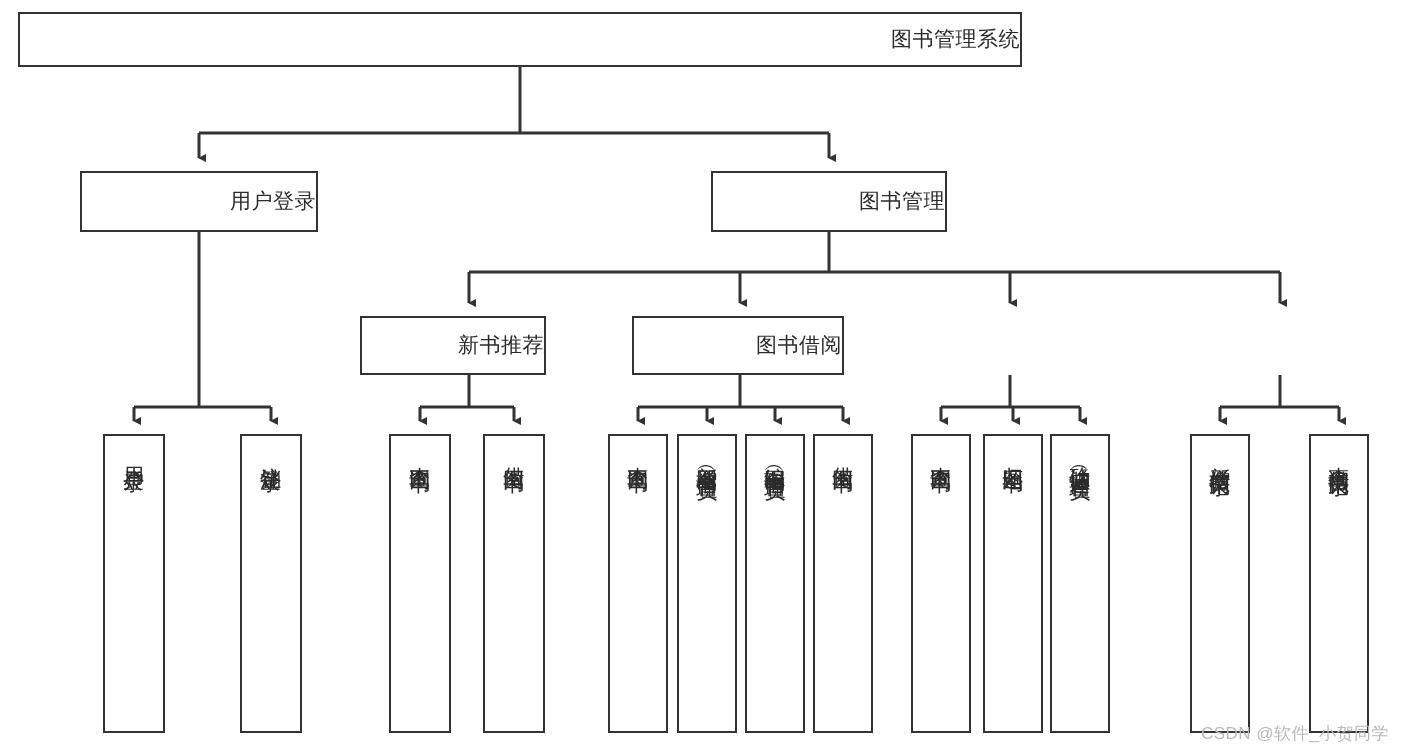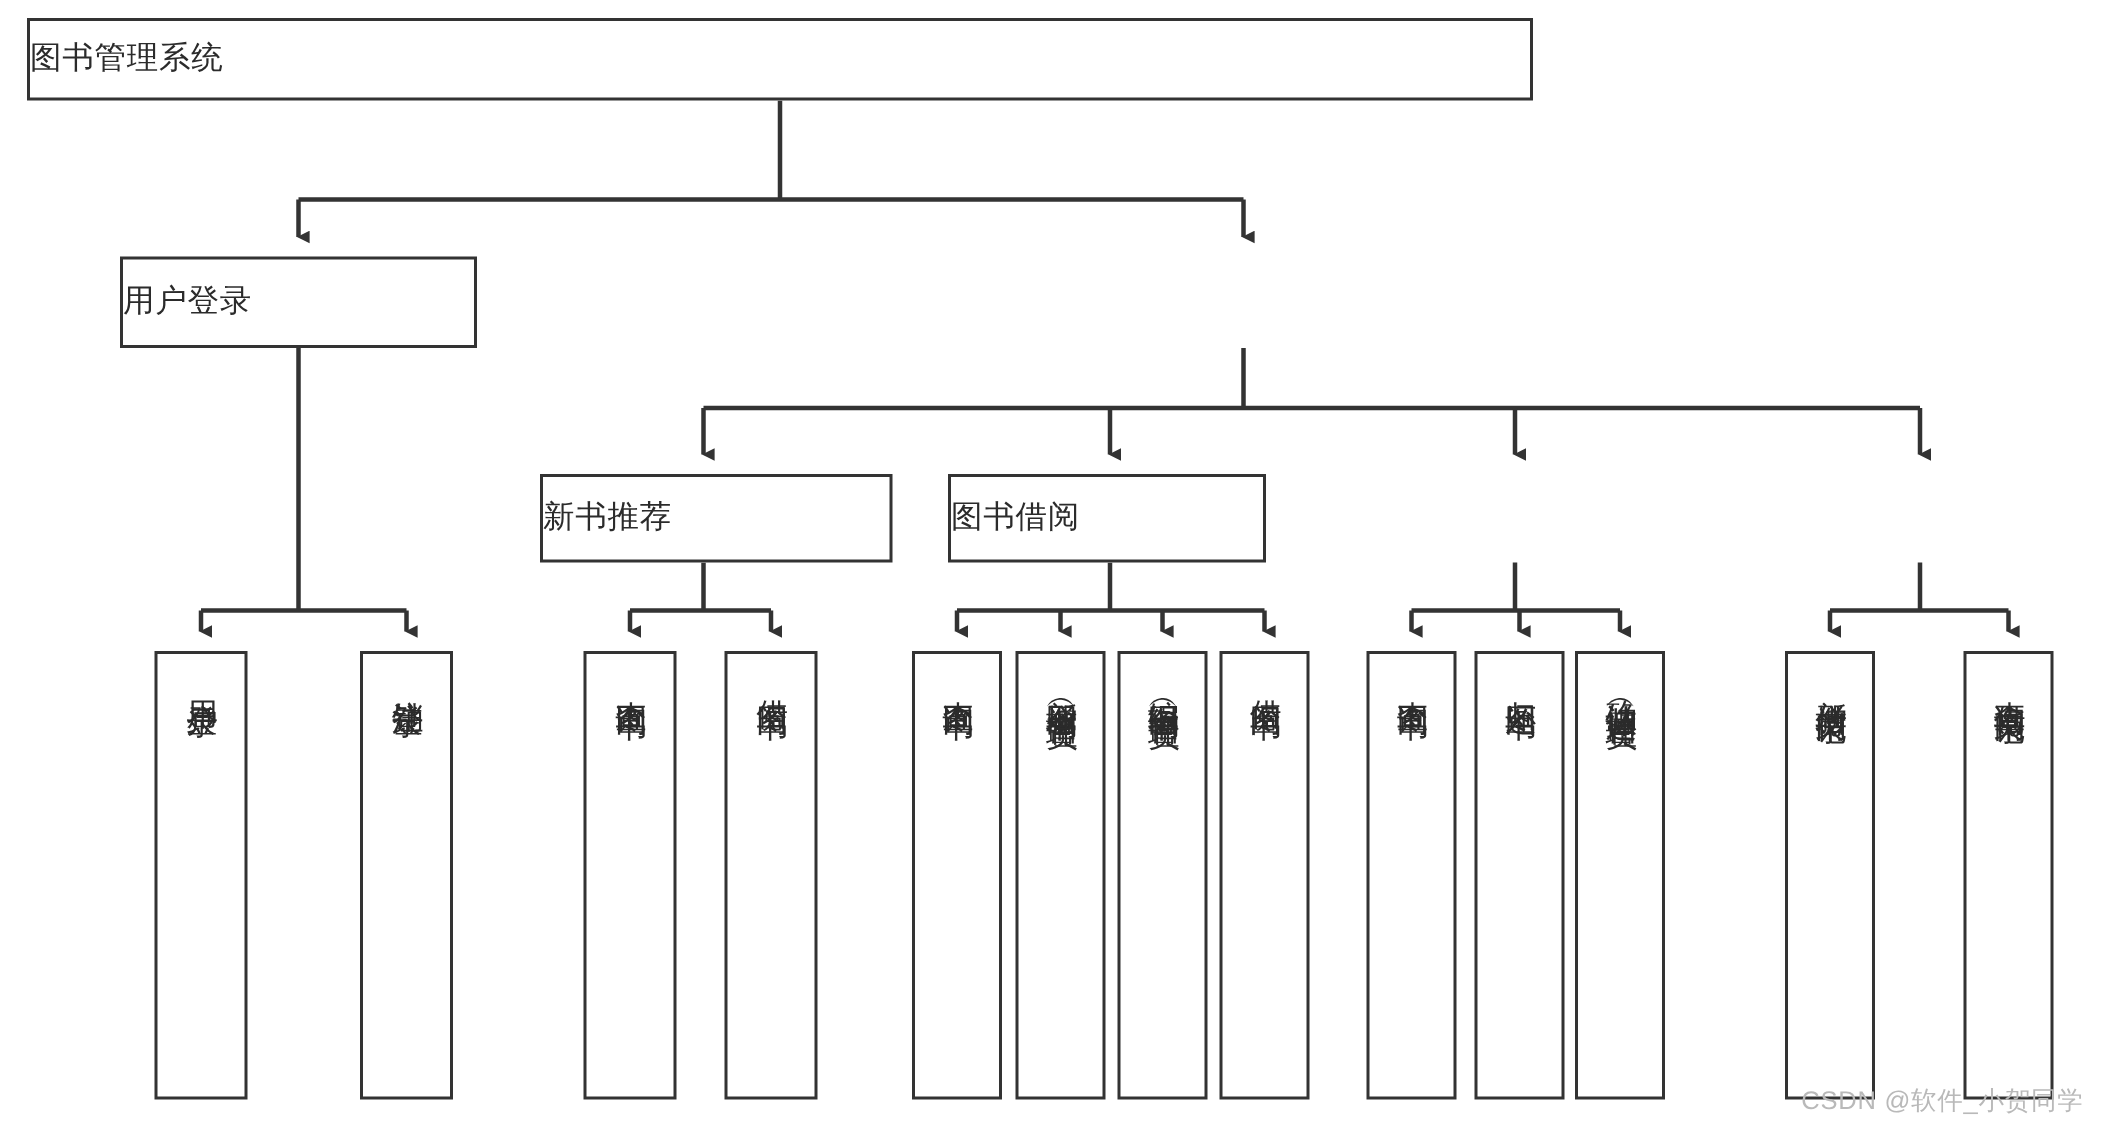"图书管理系统" .node-box { justify-content: flex-start -> flex-end }
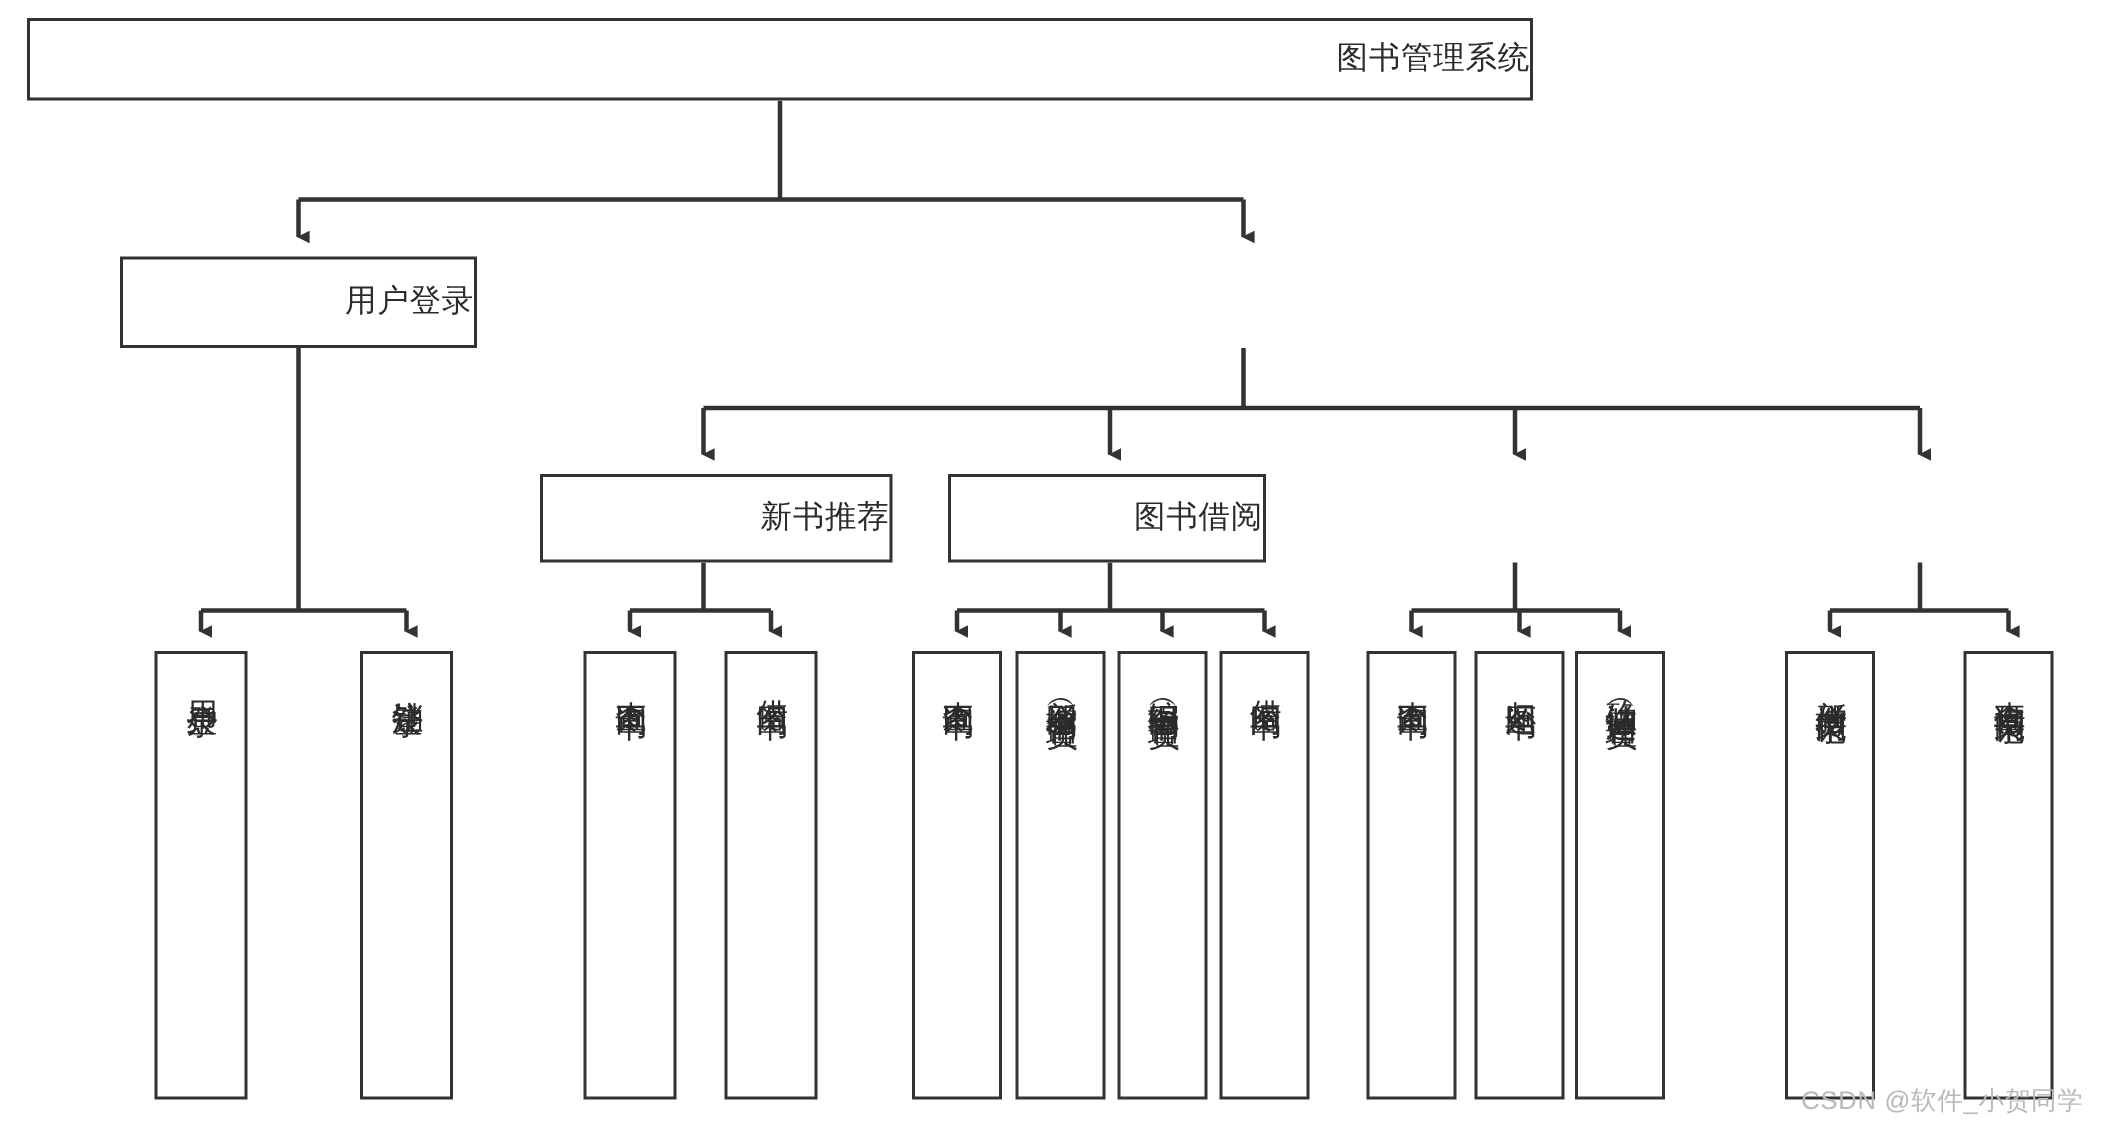"图书管理" div.node-box { html: none -> <div> <span>图书管理</span> </div> }
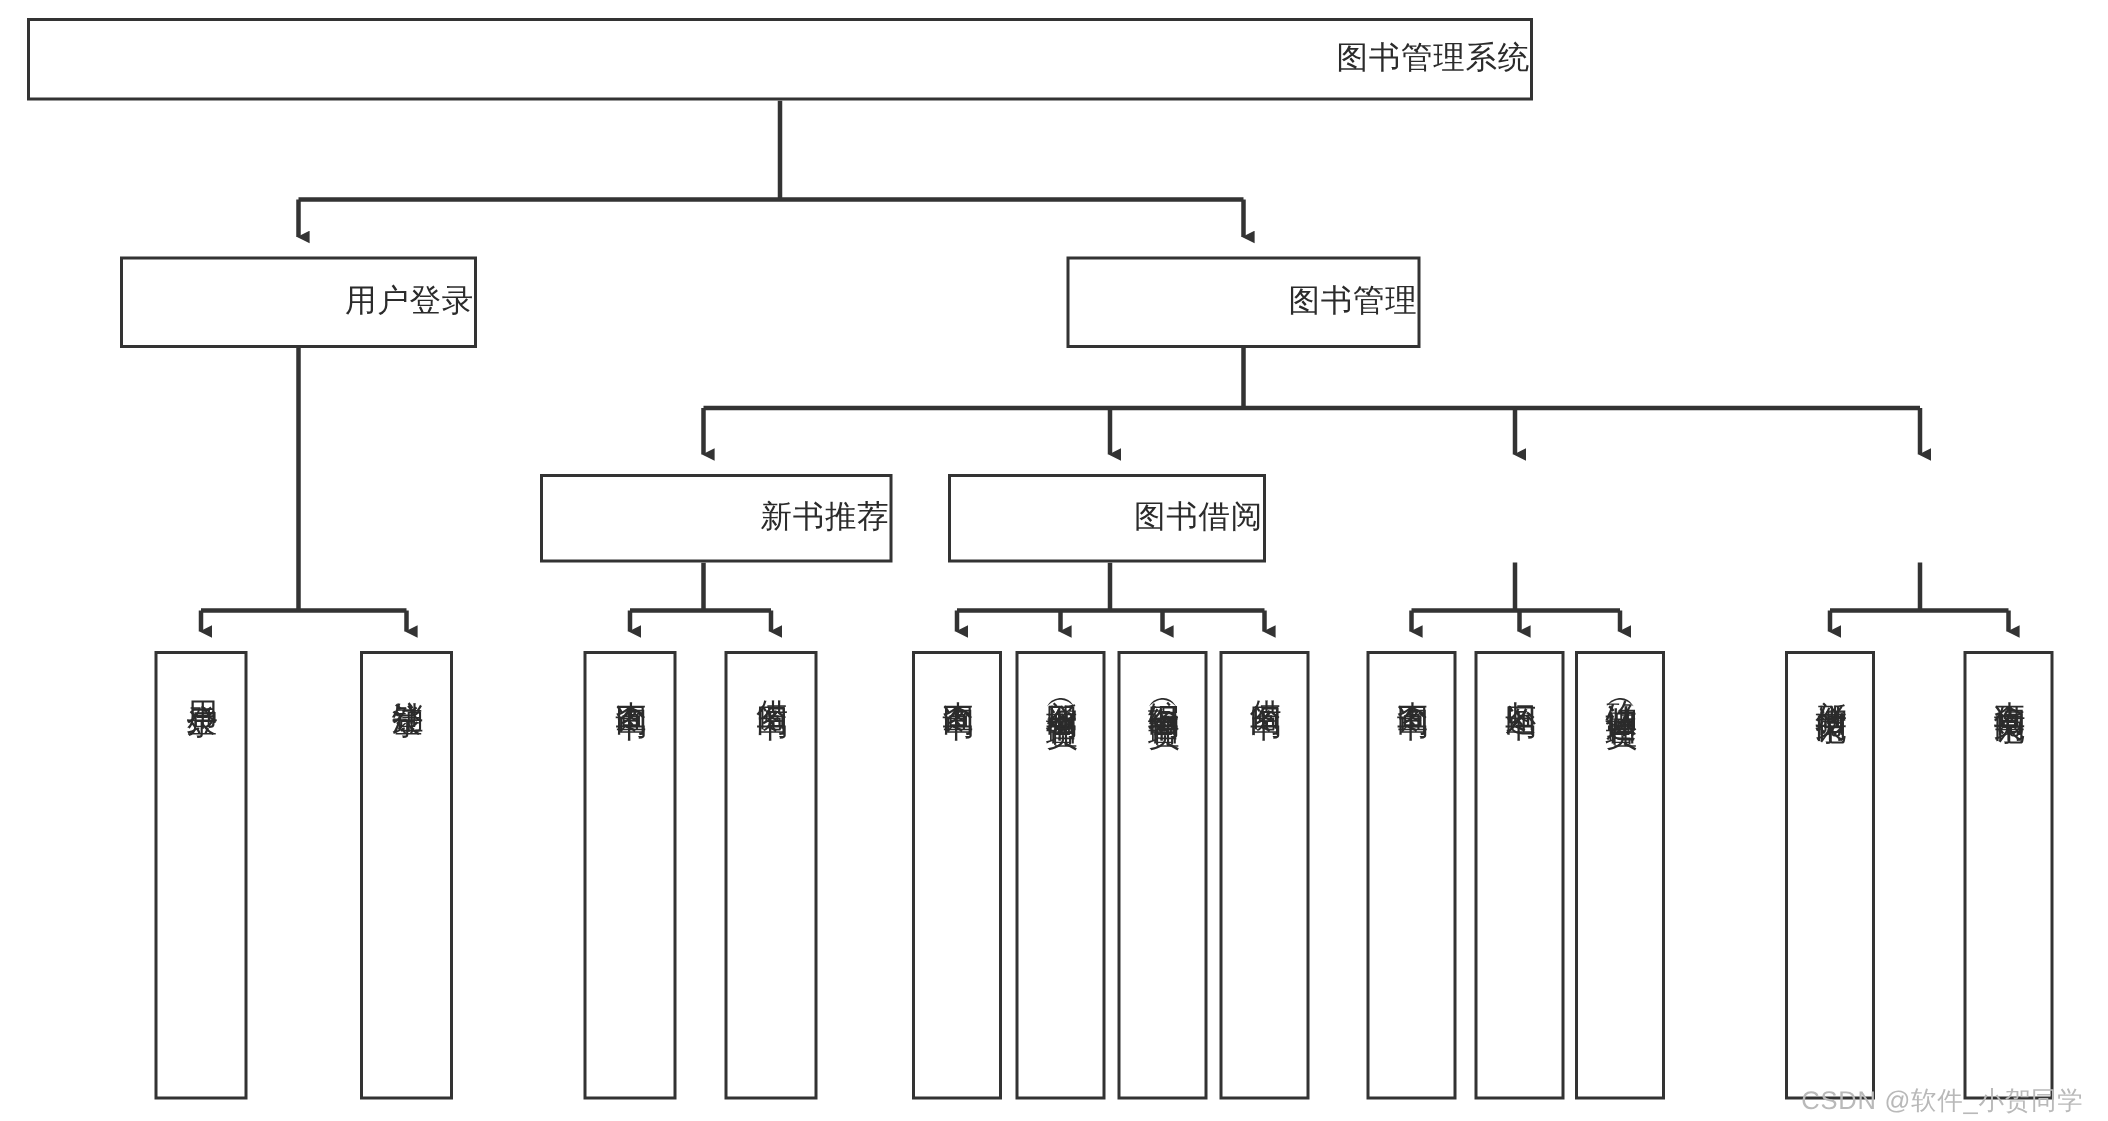"新书推荐" div.node-box { width: 235px -> 186px }
